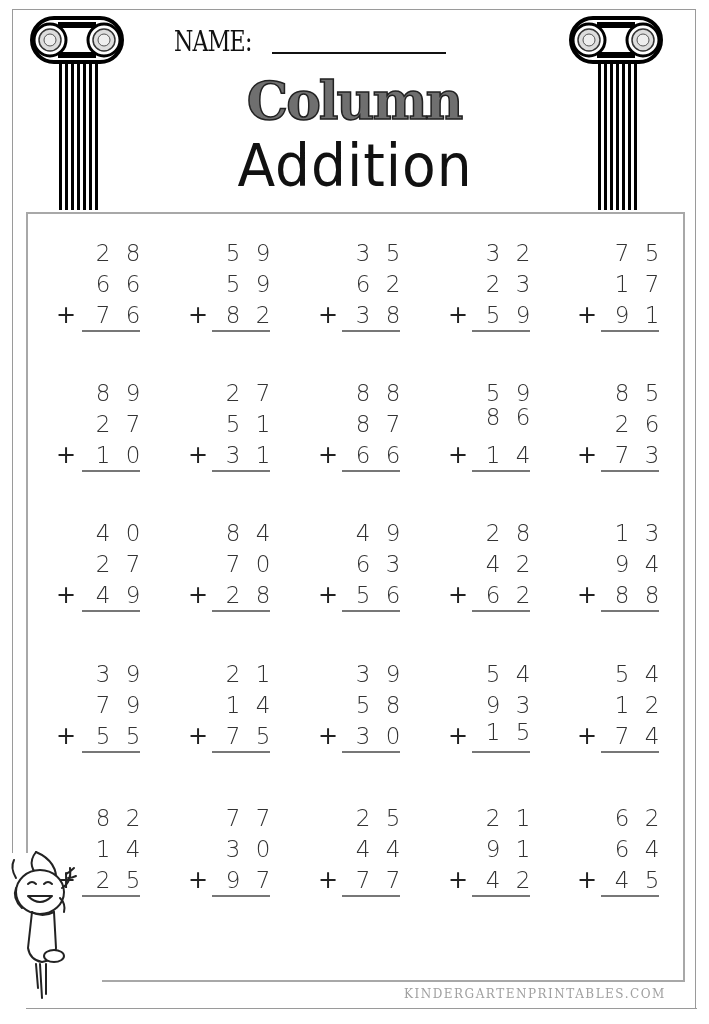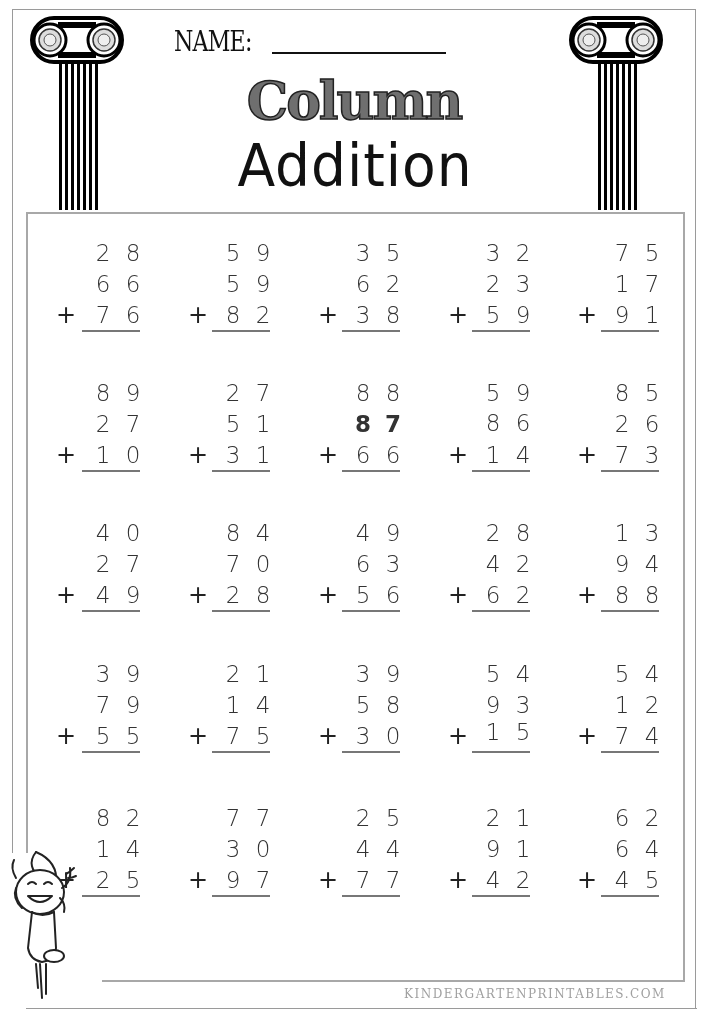"8 7" div.num-row { font-weight: bold -> none }
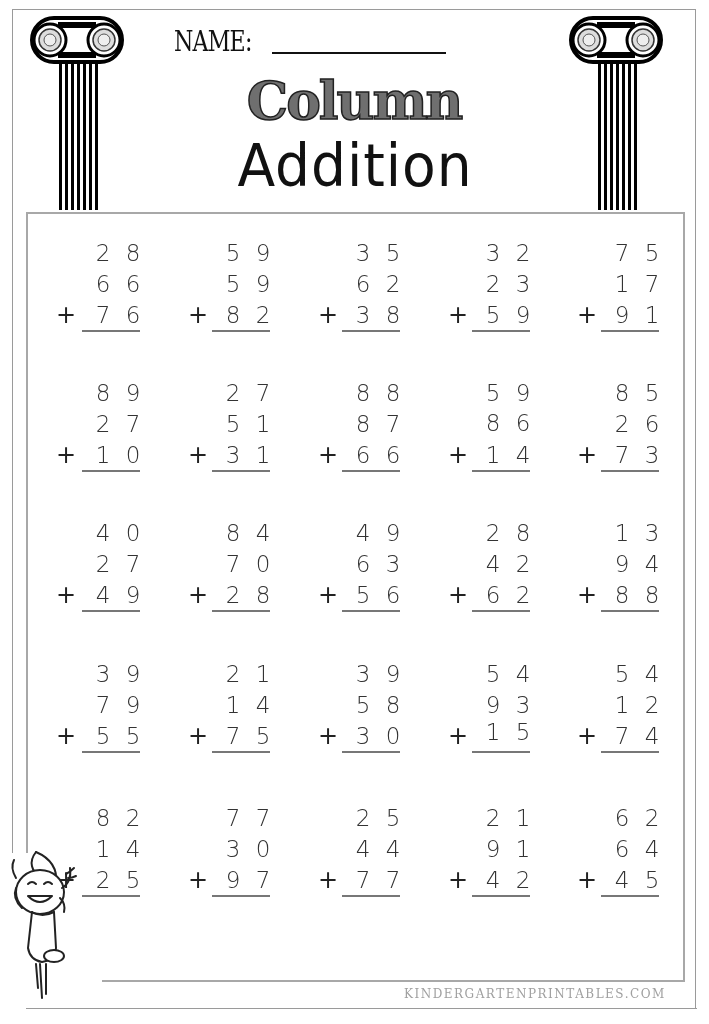"8 6" div.num-row { top: 30px -> 24px }
